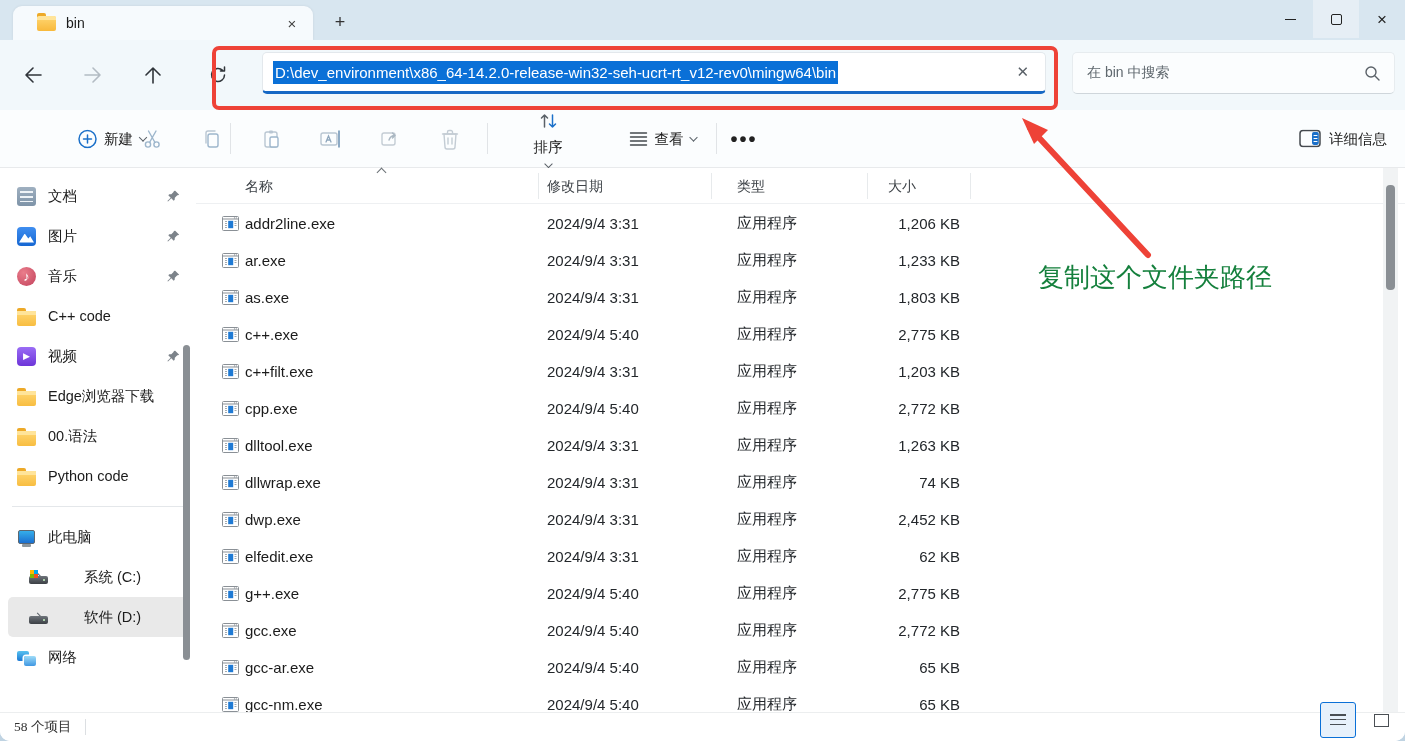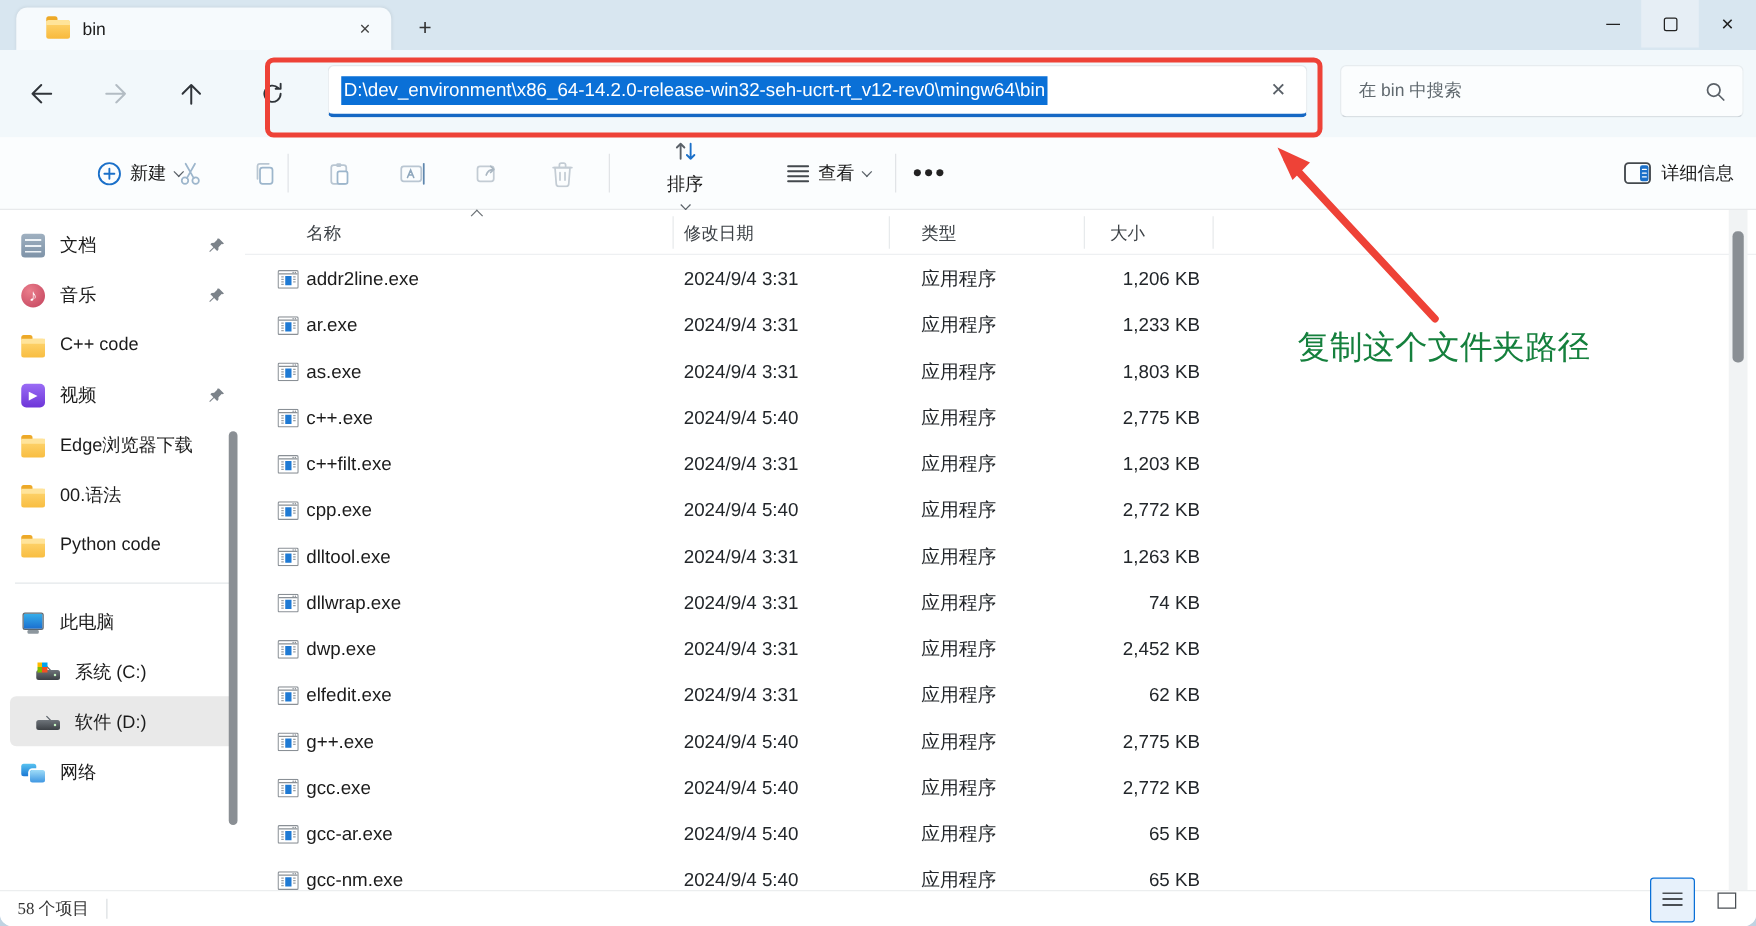"图片" div.sb-item { html: none -> <div> <span><span></span></span> <span>图片</span> <svg> <path></path> </svg> </div> }
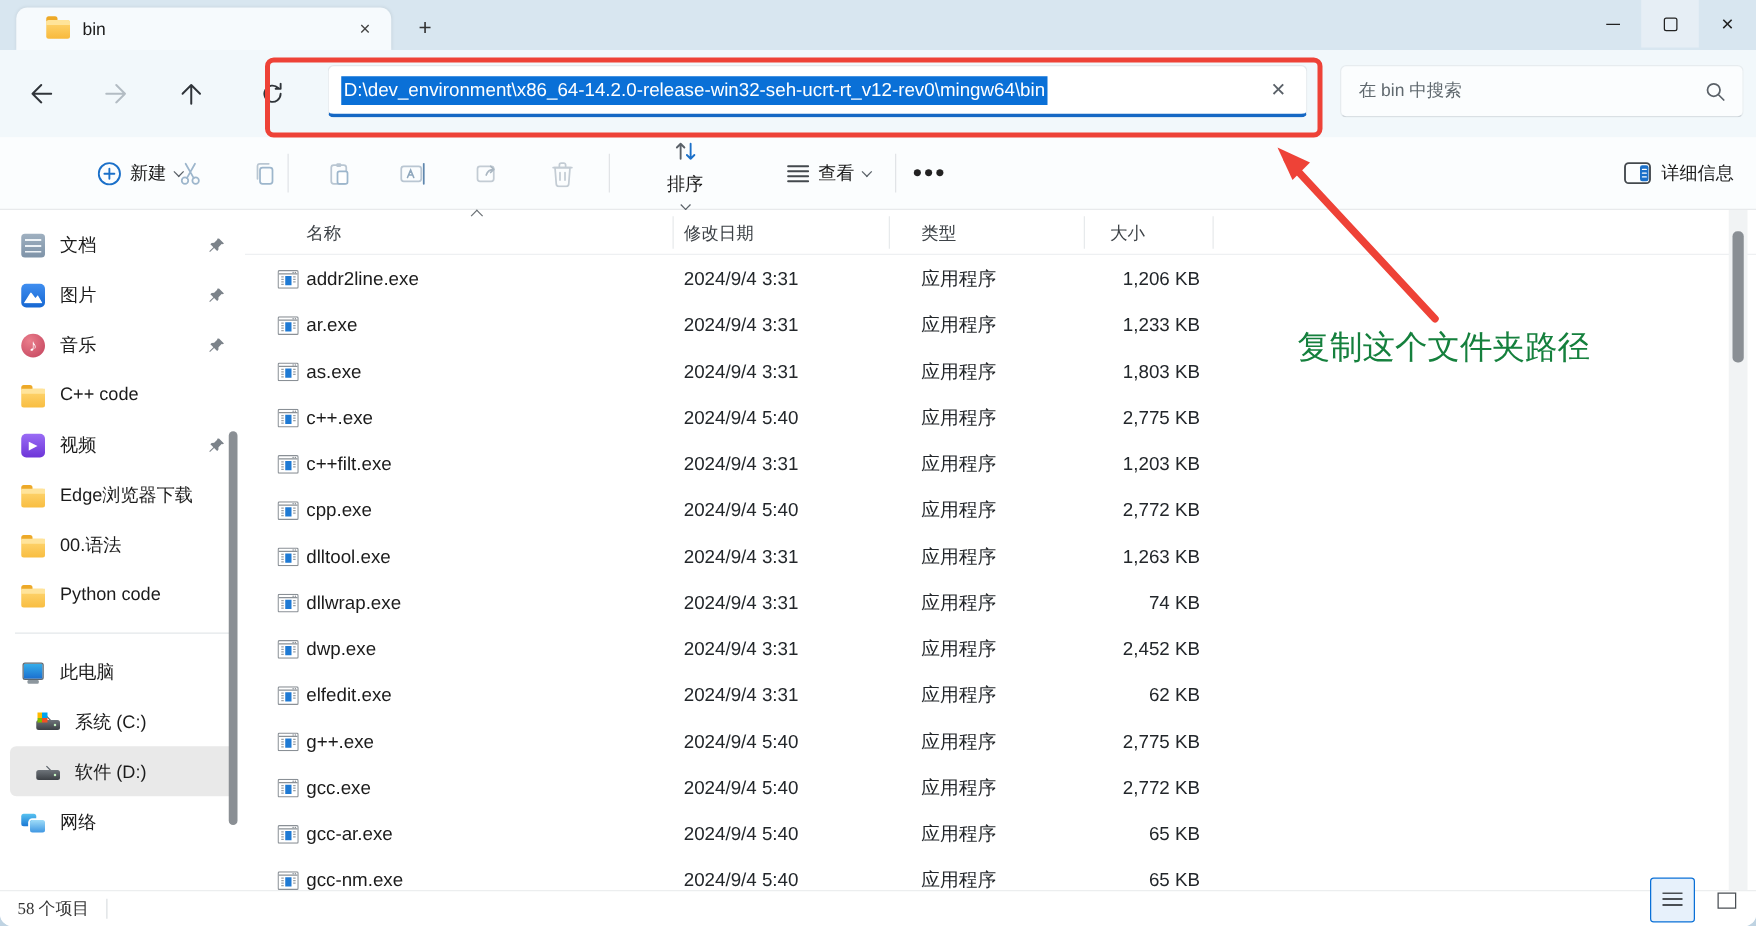"系统 (C:)" .tree-item.child { gap: none -> 24px }
